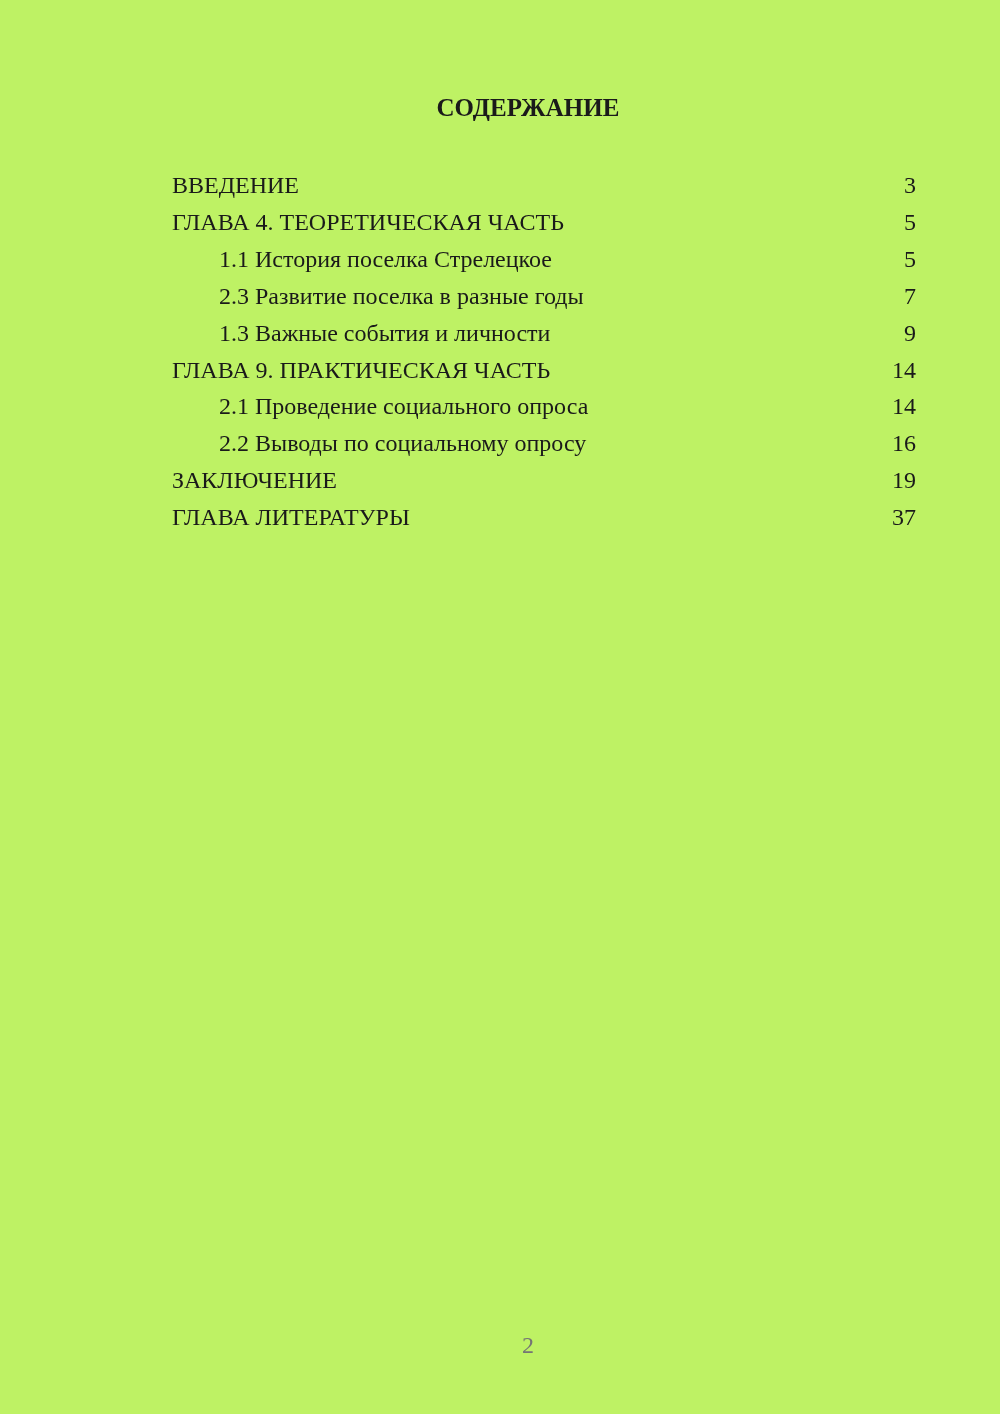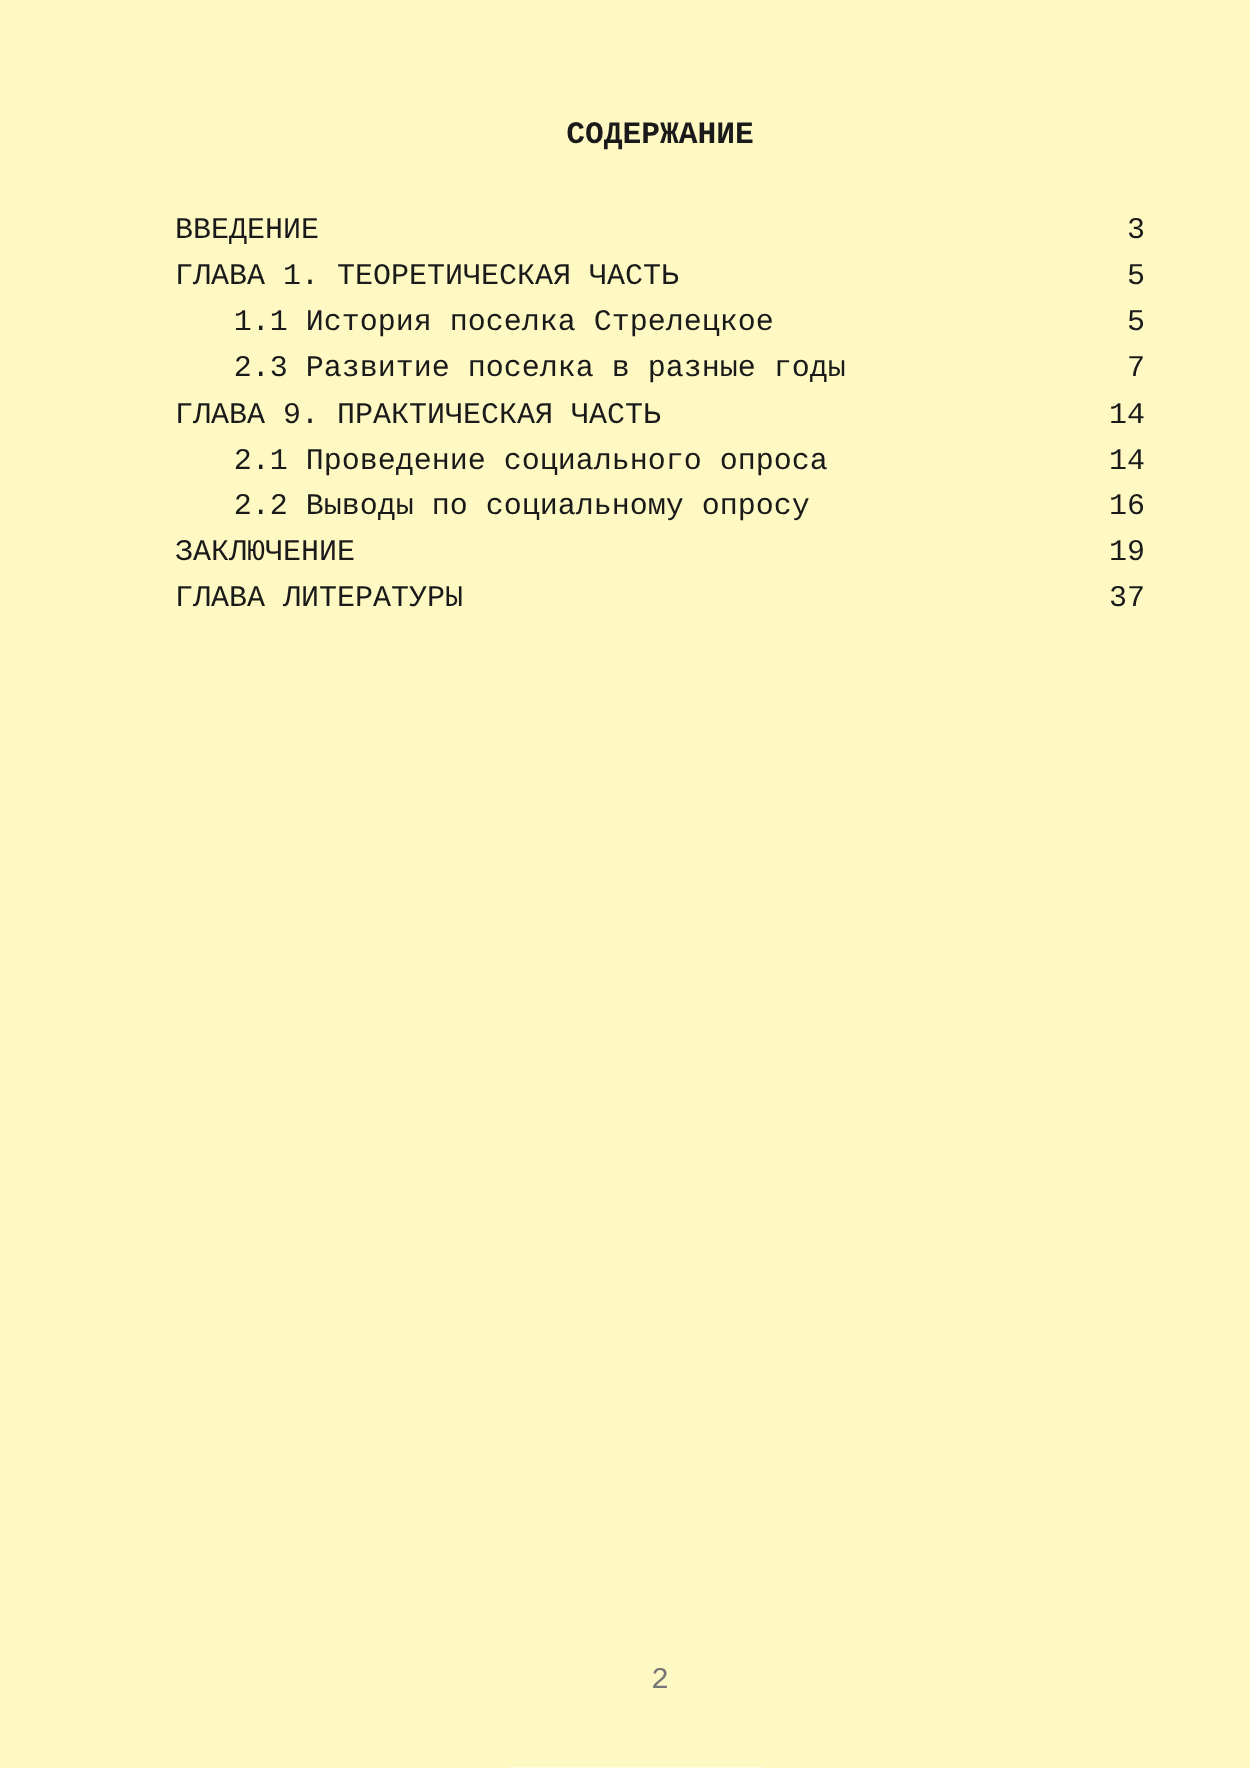"СОДЕРЖАНИЕ" .page { background: #fef9c3 -> #bef264; font-family: Liberation Mono, monospace -> Liberation Serif, serif }
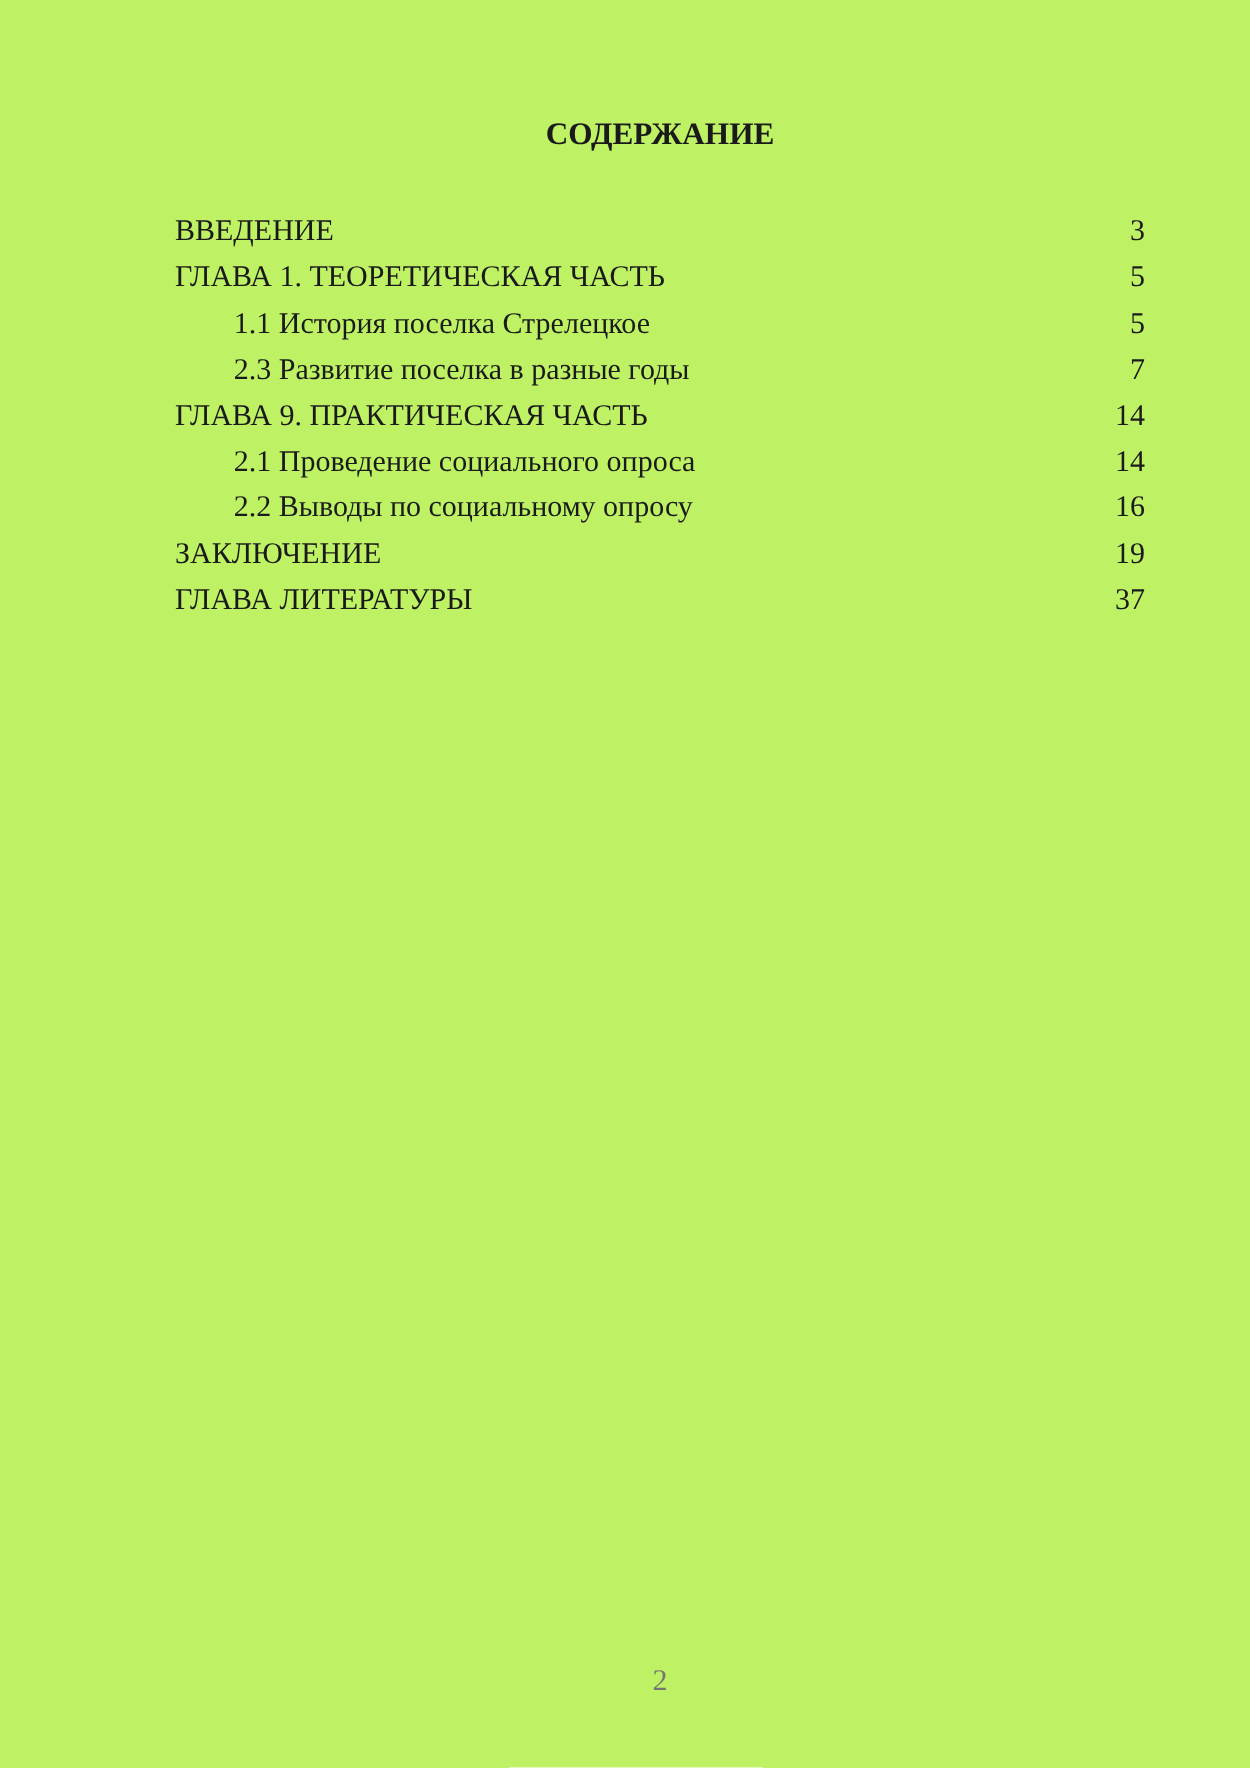"ВВЕДЕНИЕ" .toc-label { margin-left: none -> 32px }
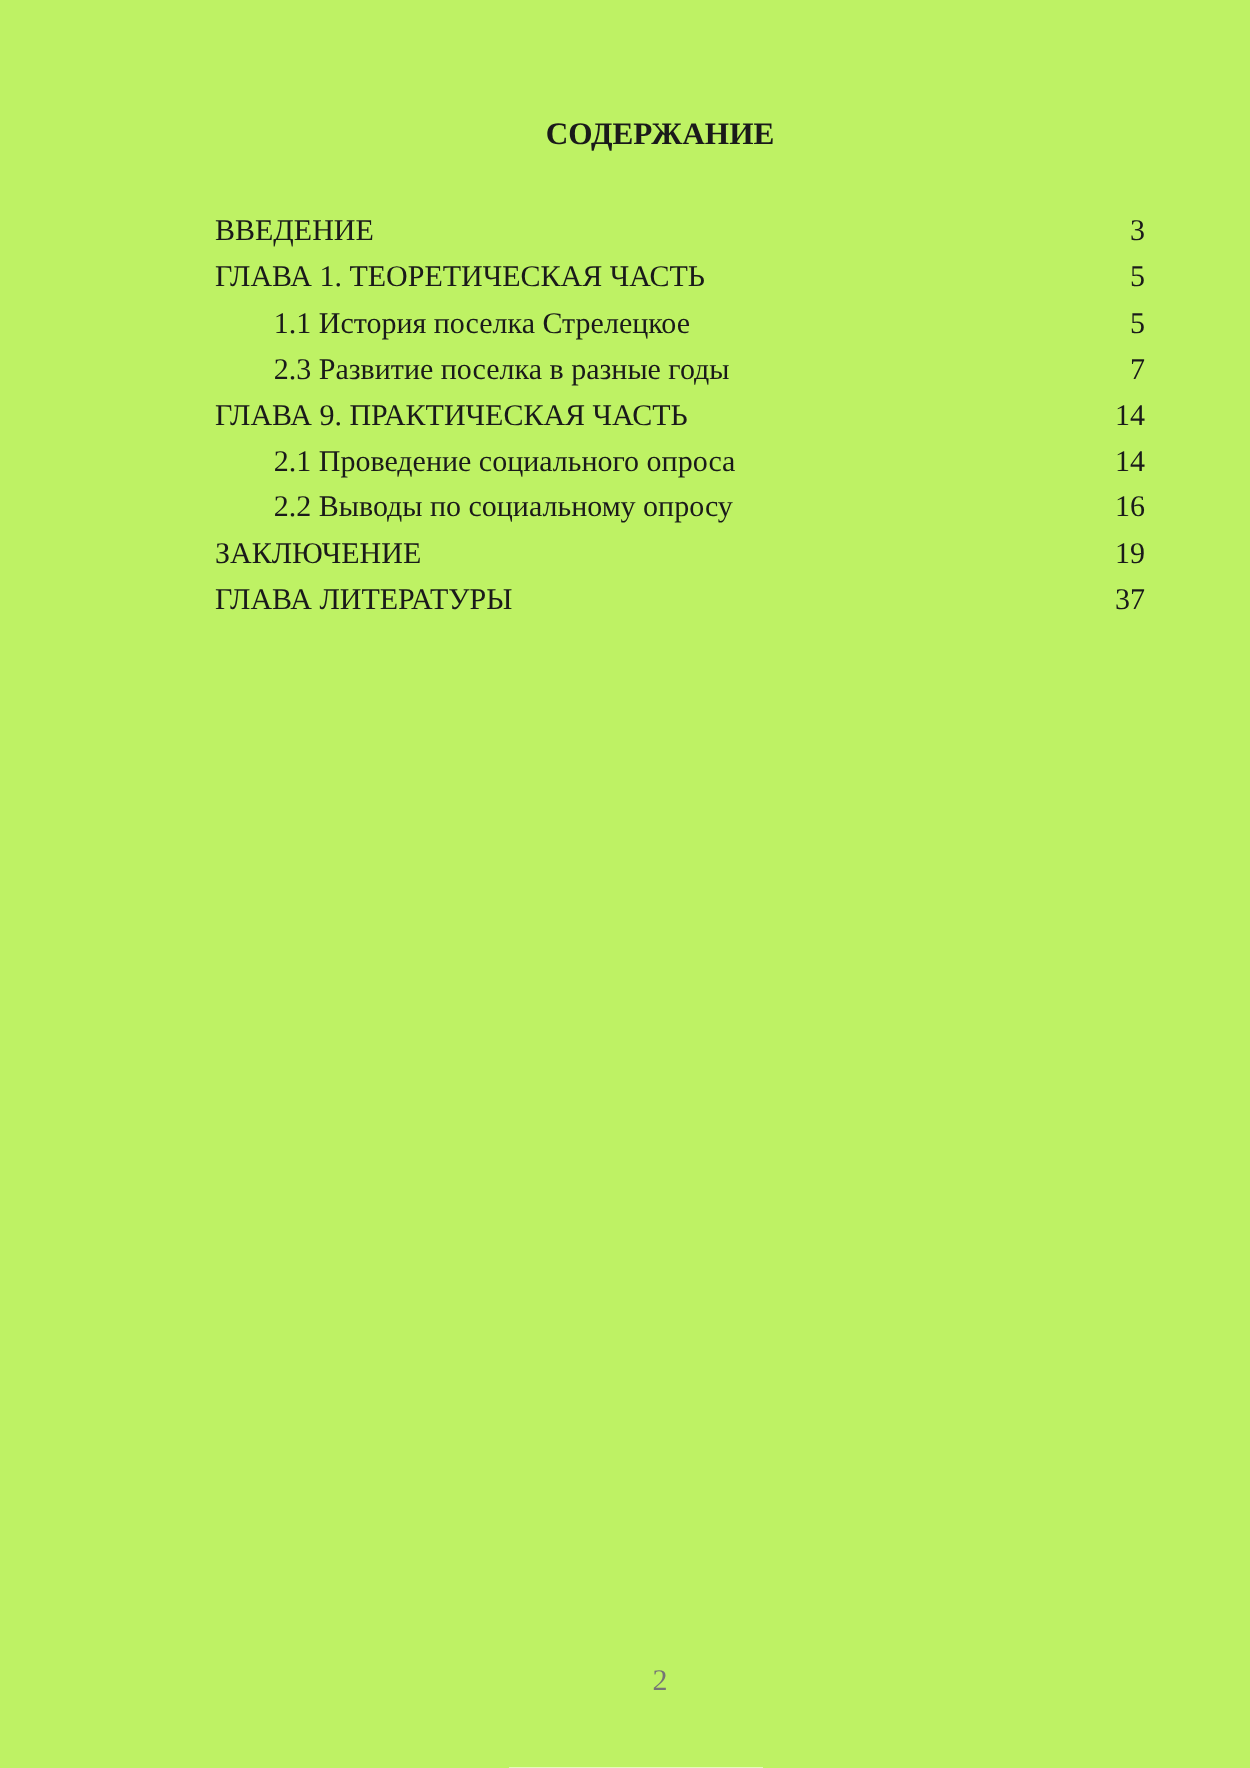"ГЛАВА 1. ТЕОРЕТИЧЕСКАЯ ЧАСТЬ" span.toc-label { text: 1 -> 4 }
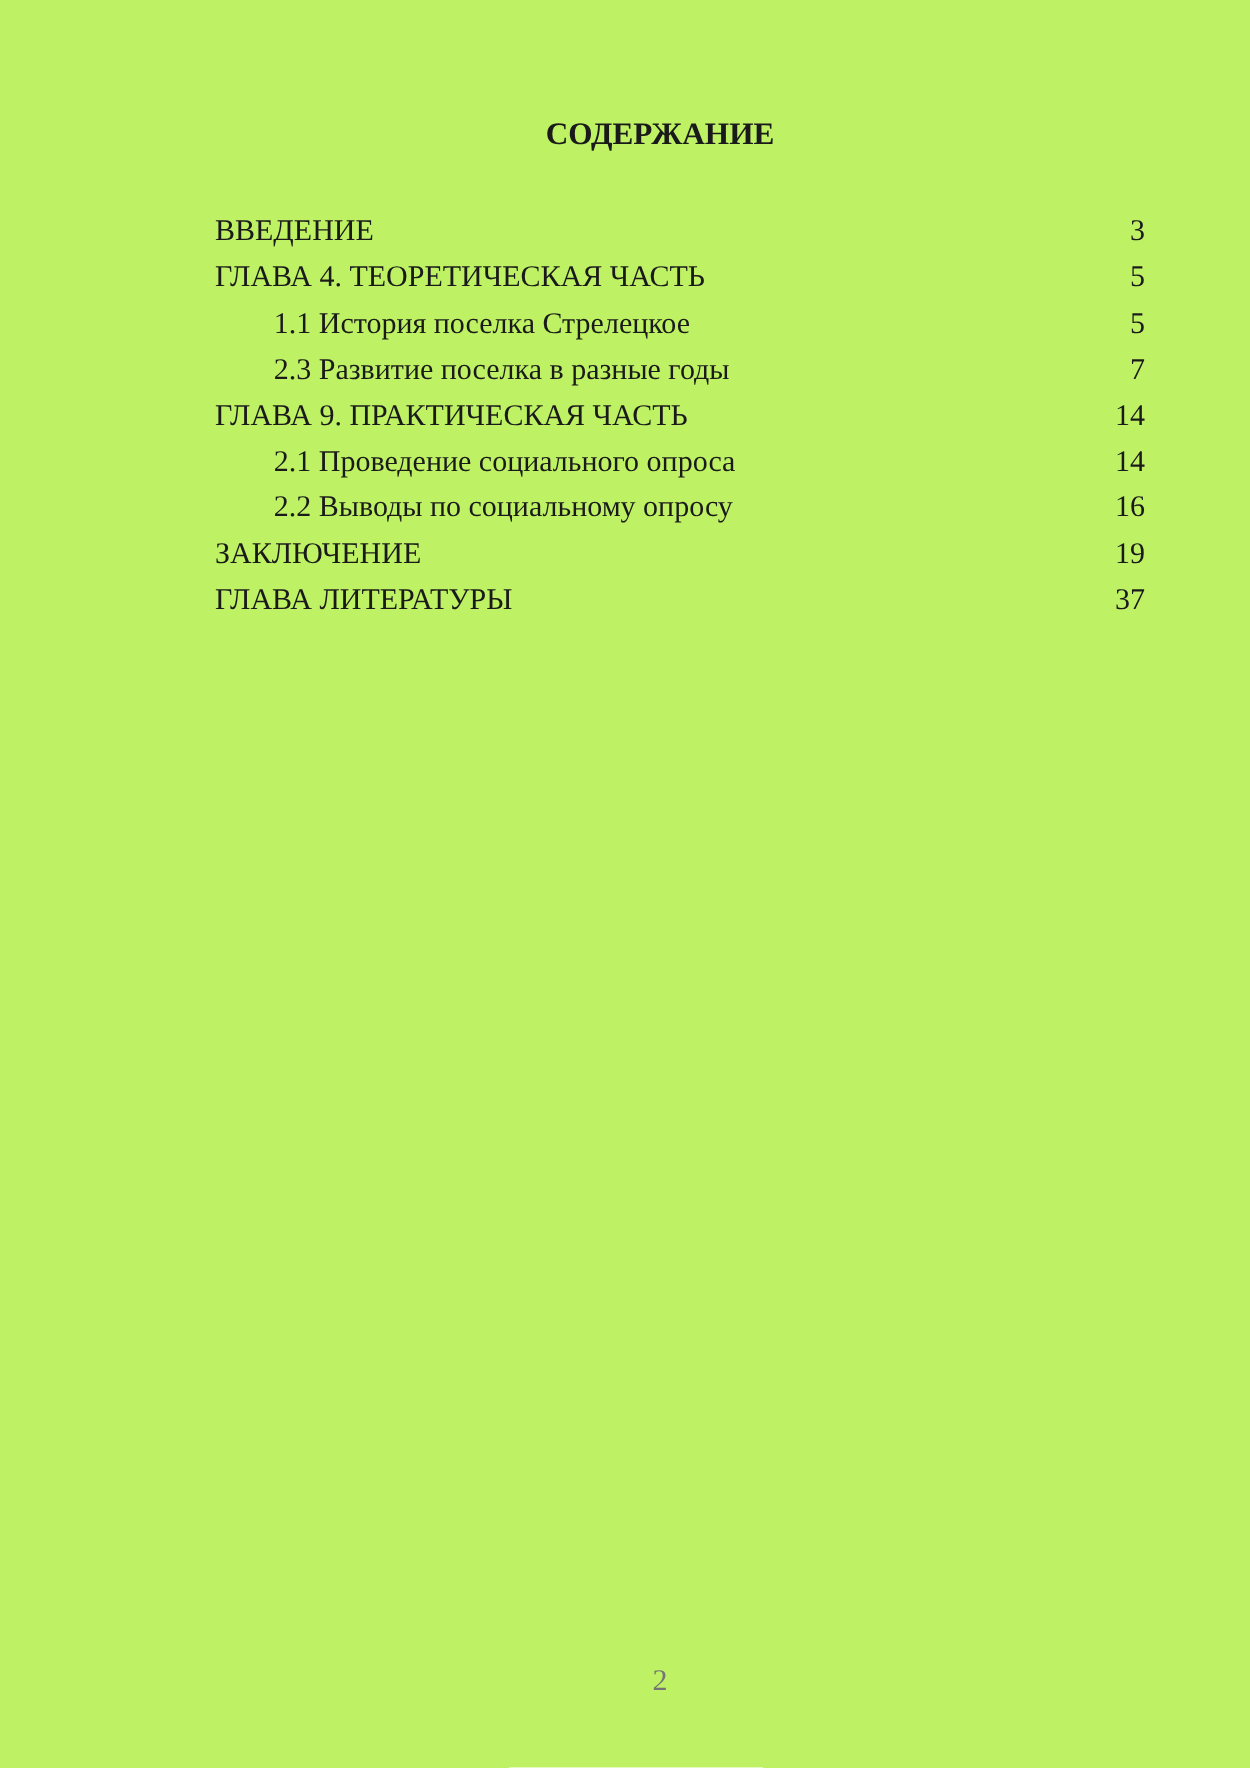"1.3 Важные события и личности" div.toc-row { html: none -> <div> <span>1.3 Важные события и личности</span> <span>9</span> </div> }
